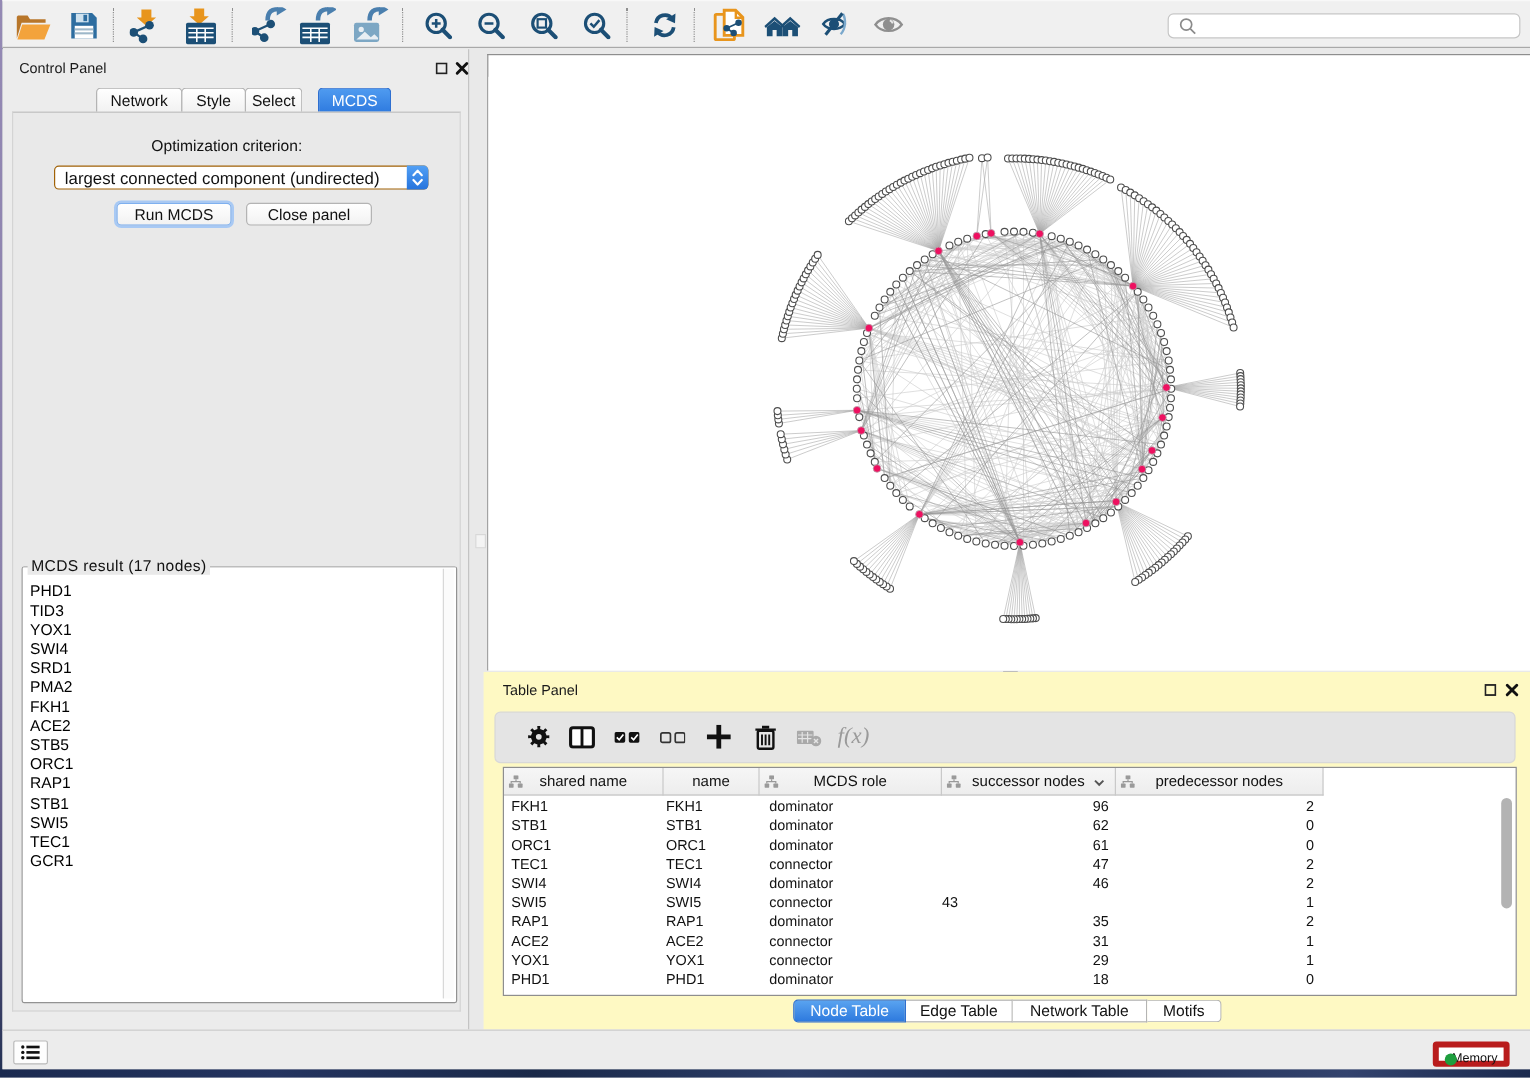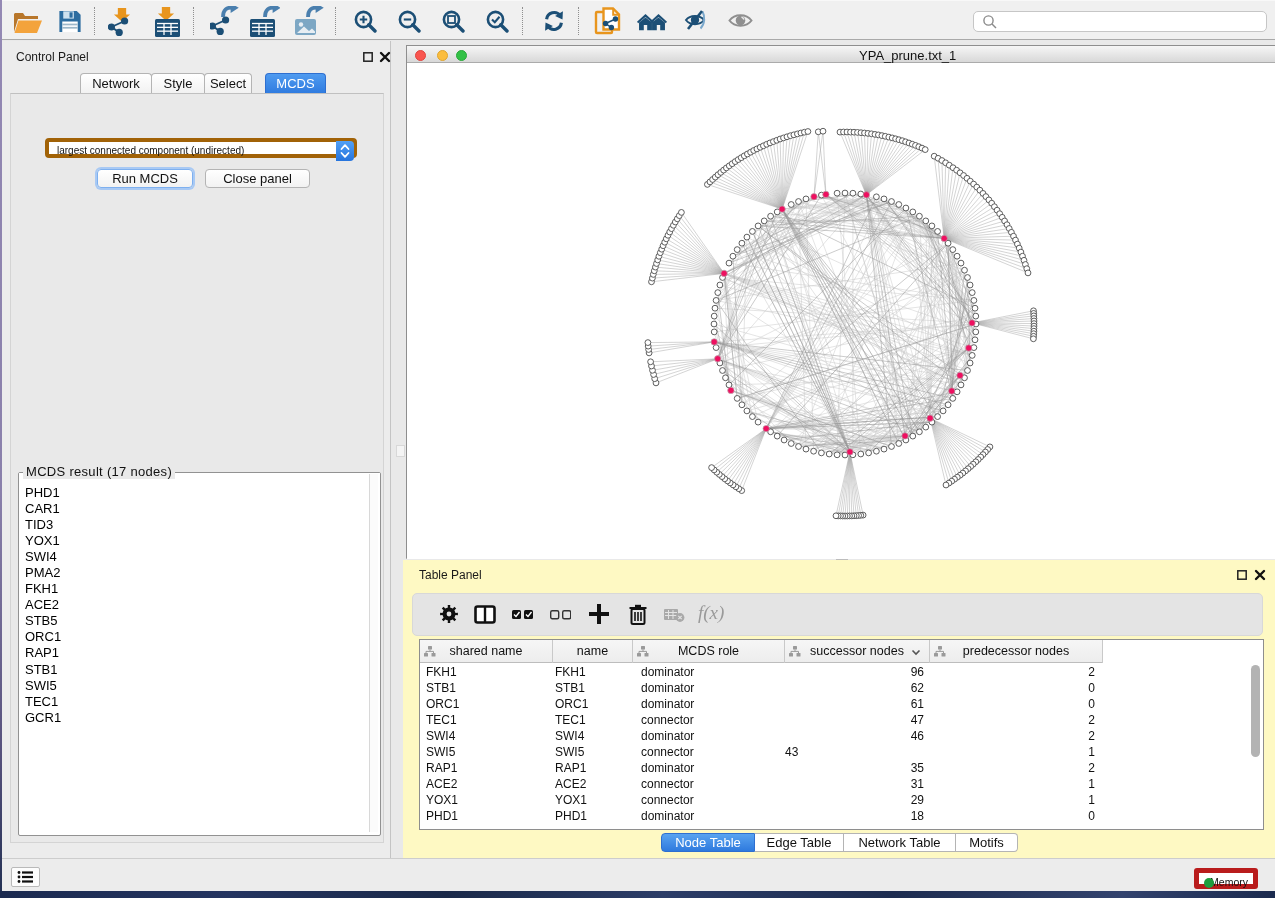"YPA_prune.txt_1" div { html: <div> <div></div> <div></div> <div></div> <div>YPA_prune.txt_1</div> </div> -> none }
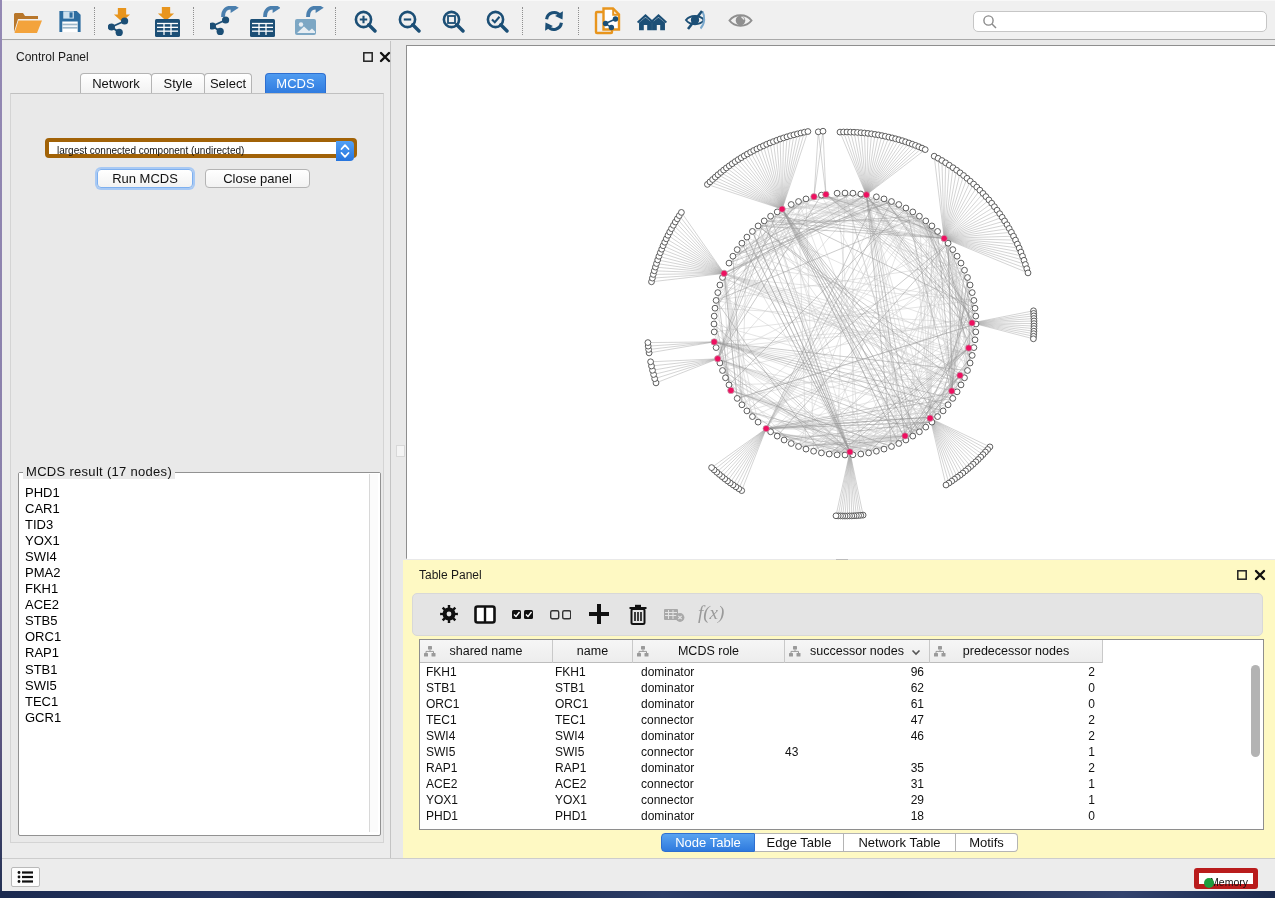"Optimization criterion:" div { html: none -> <div>Optimization criterion:</div> }
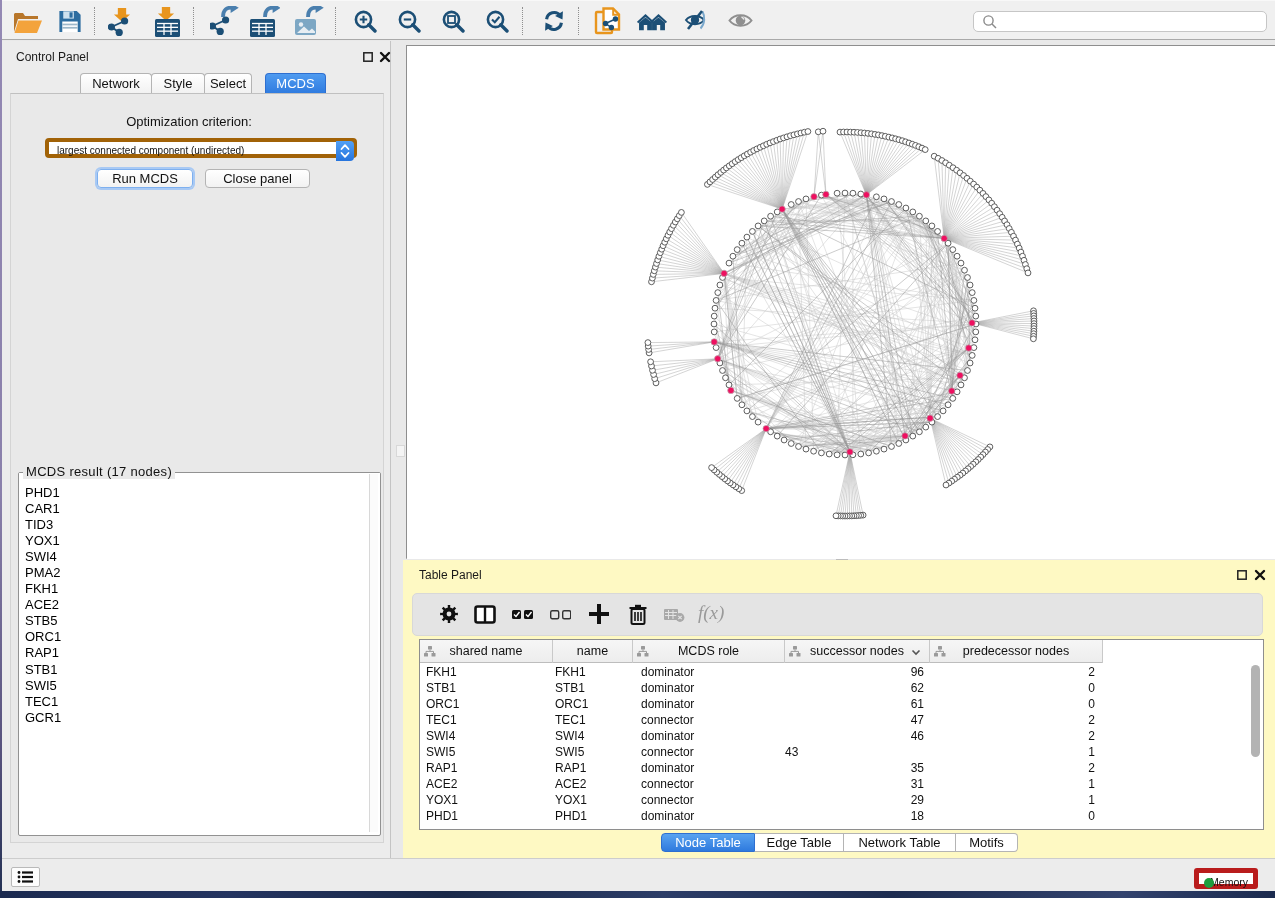"largest connected component (undirected)" #dropdown { border: 4px solid #a16207 -> 1px solid #a16207; font-size: 10px -> 14px }
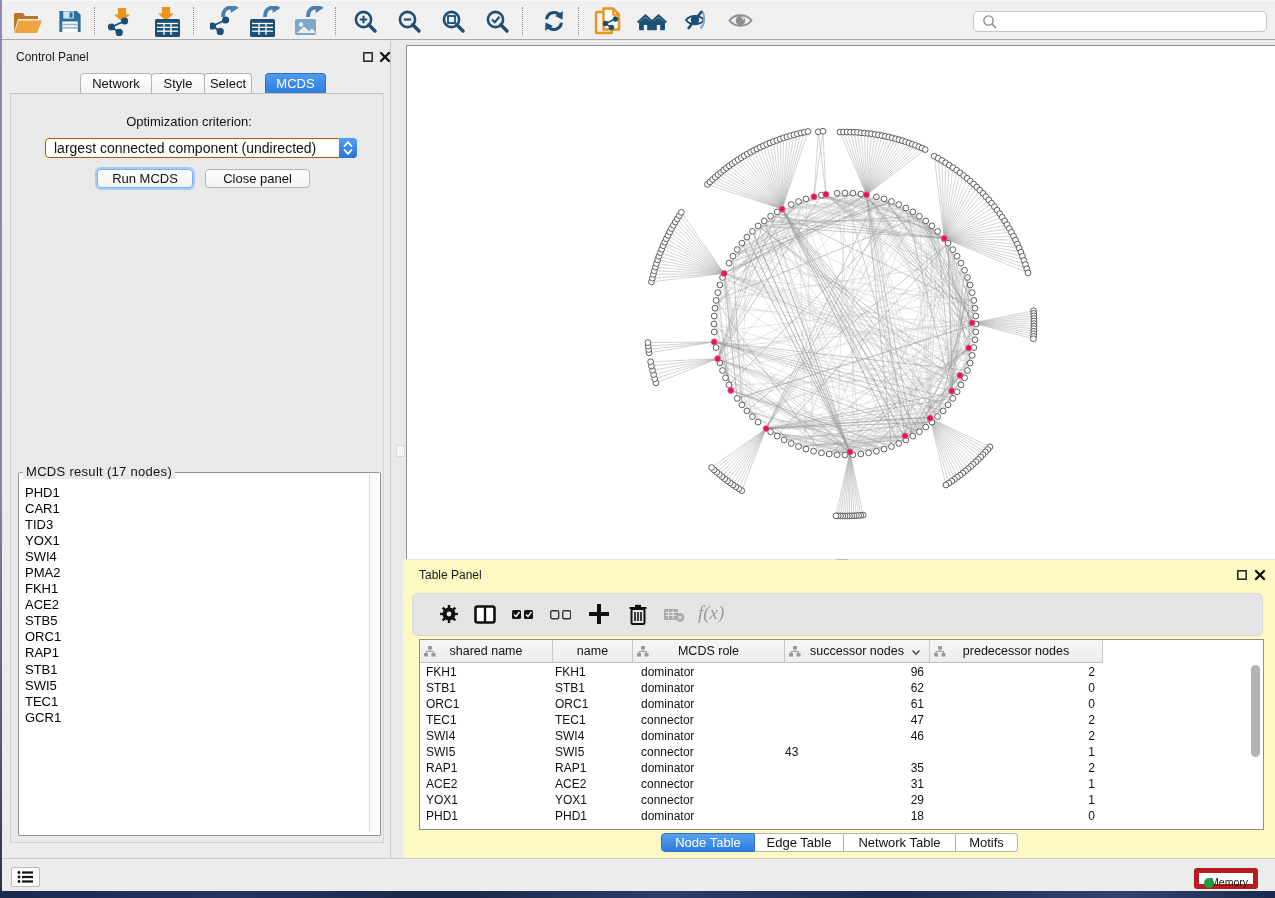"CAR1" li { html: <li>CAR1</li> -> none }
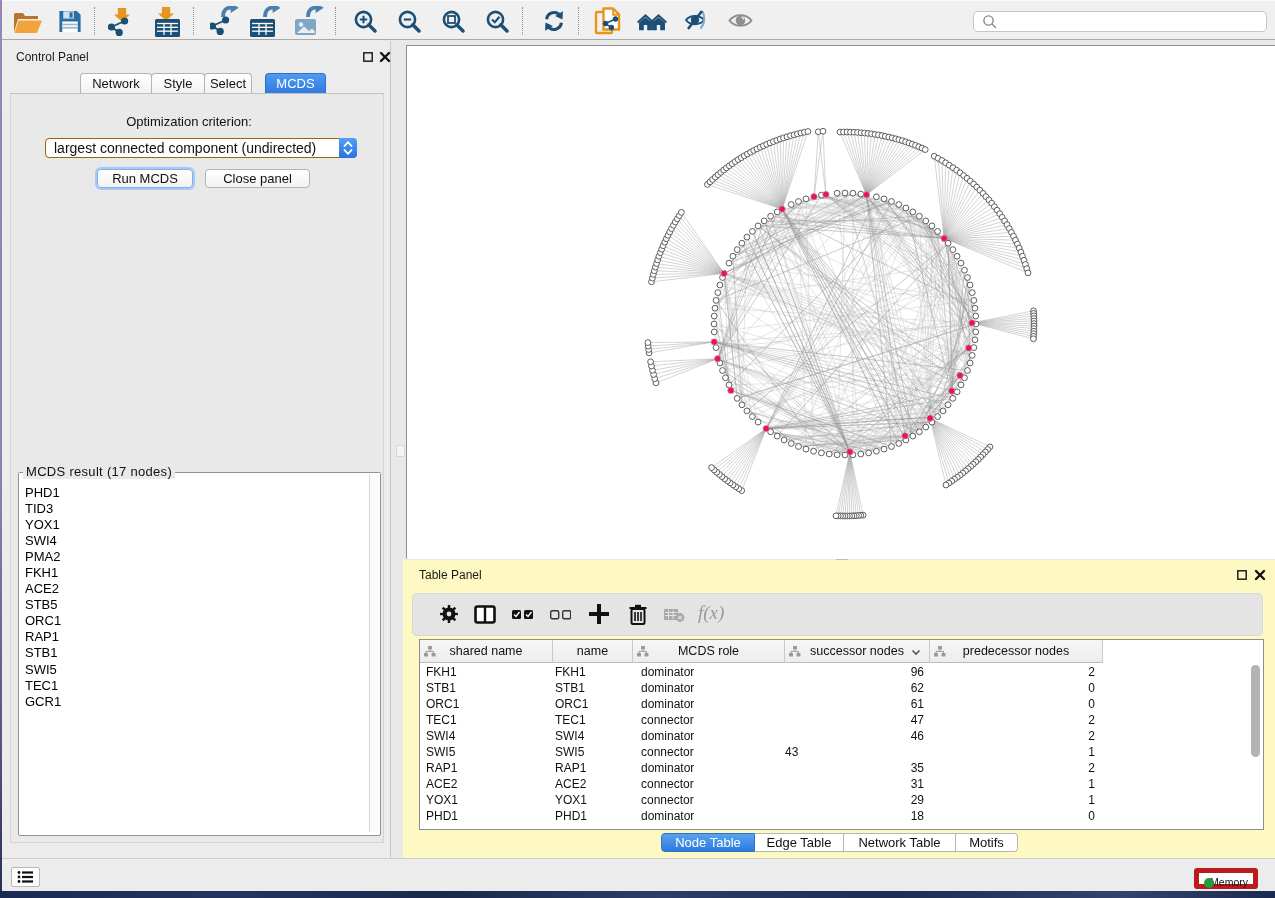"SRD1" li { html: none -> <li>SRD1</li> }
